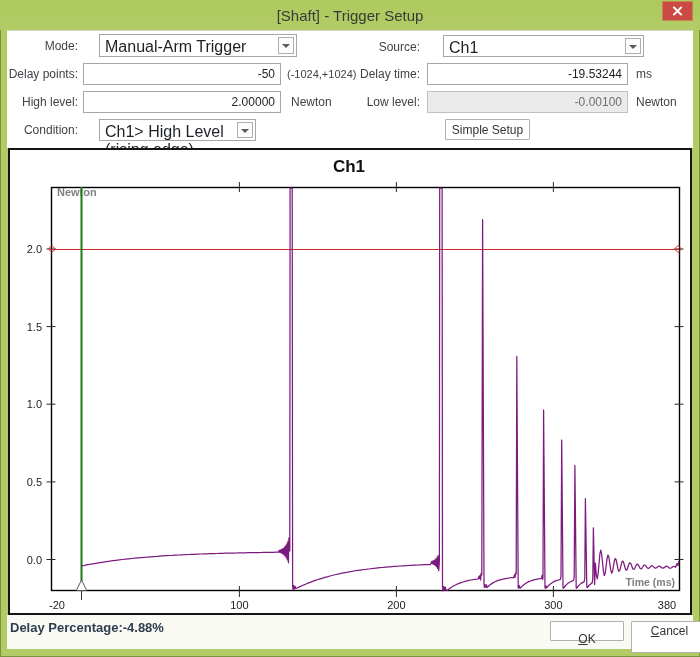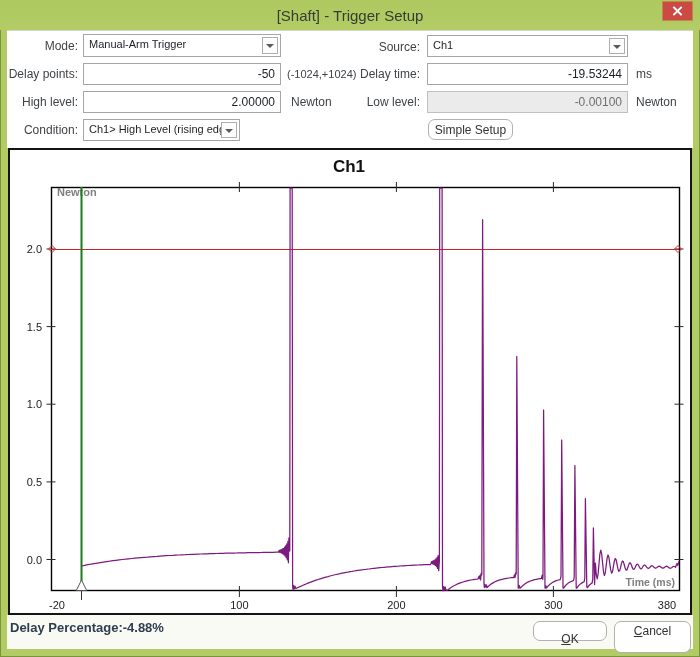"Manual-Arm Trigger" .combo { font-size: 11px -> 16px; margin-left: none -> 16px }
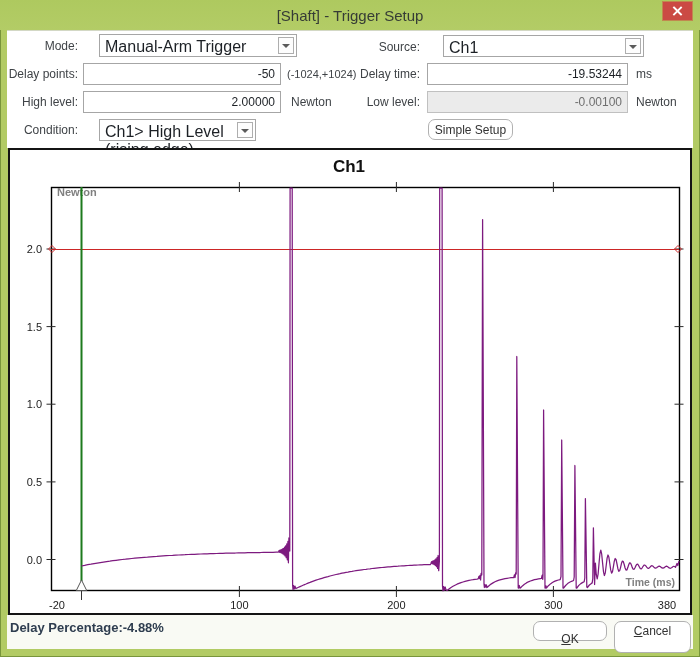"Simple Setup" .btn { border-radius: 7px -> 1px; margin-left: none -> 17px }
